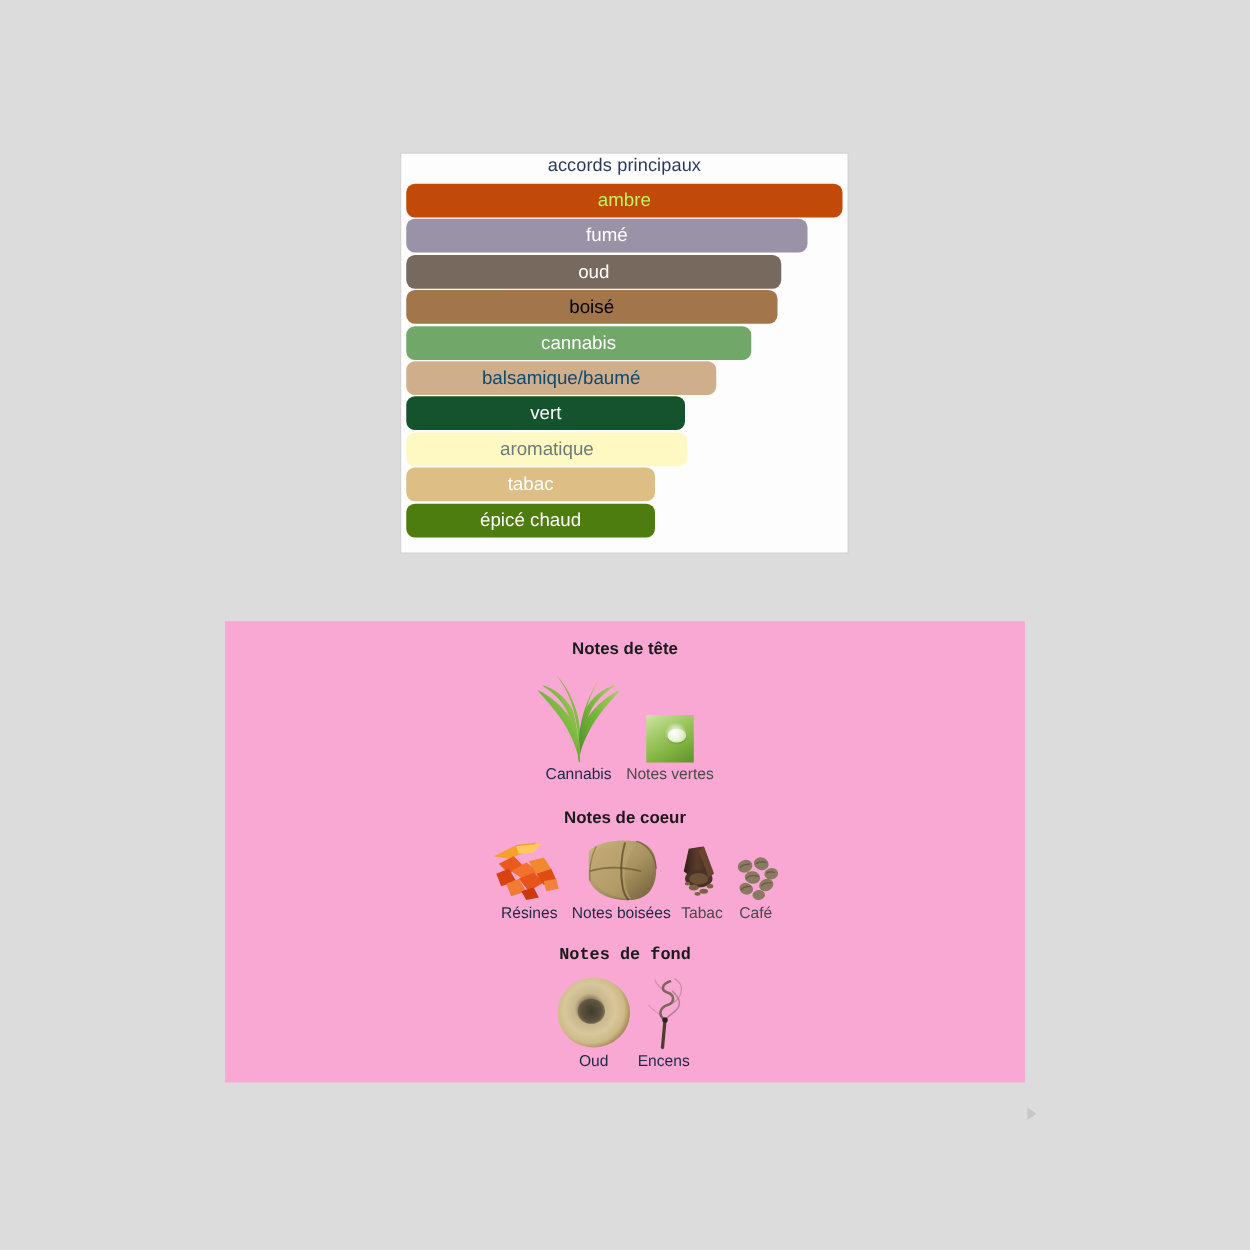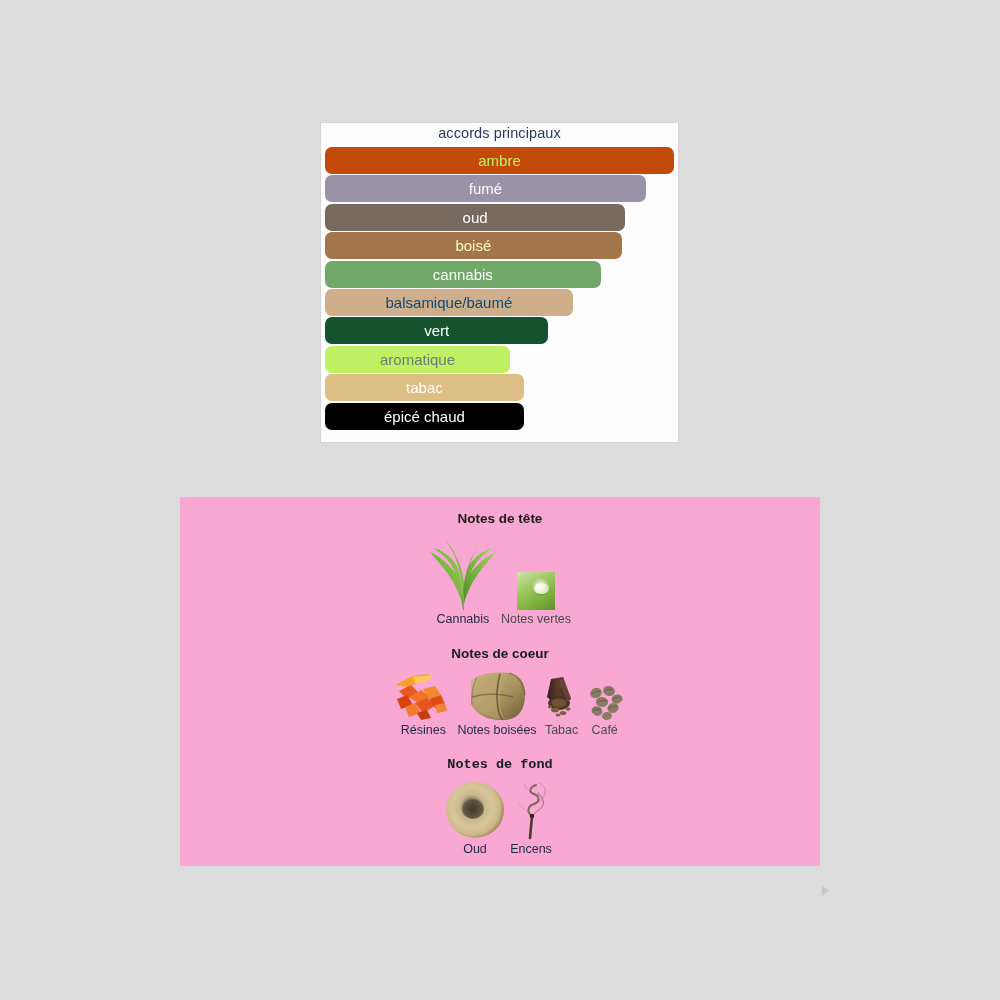"boisé" span.accord-label { color: #fef9c3 -> #000000 }
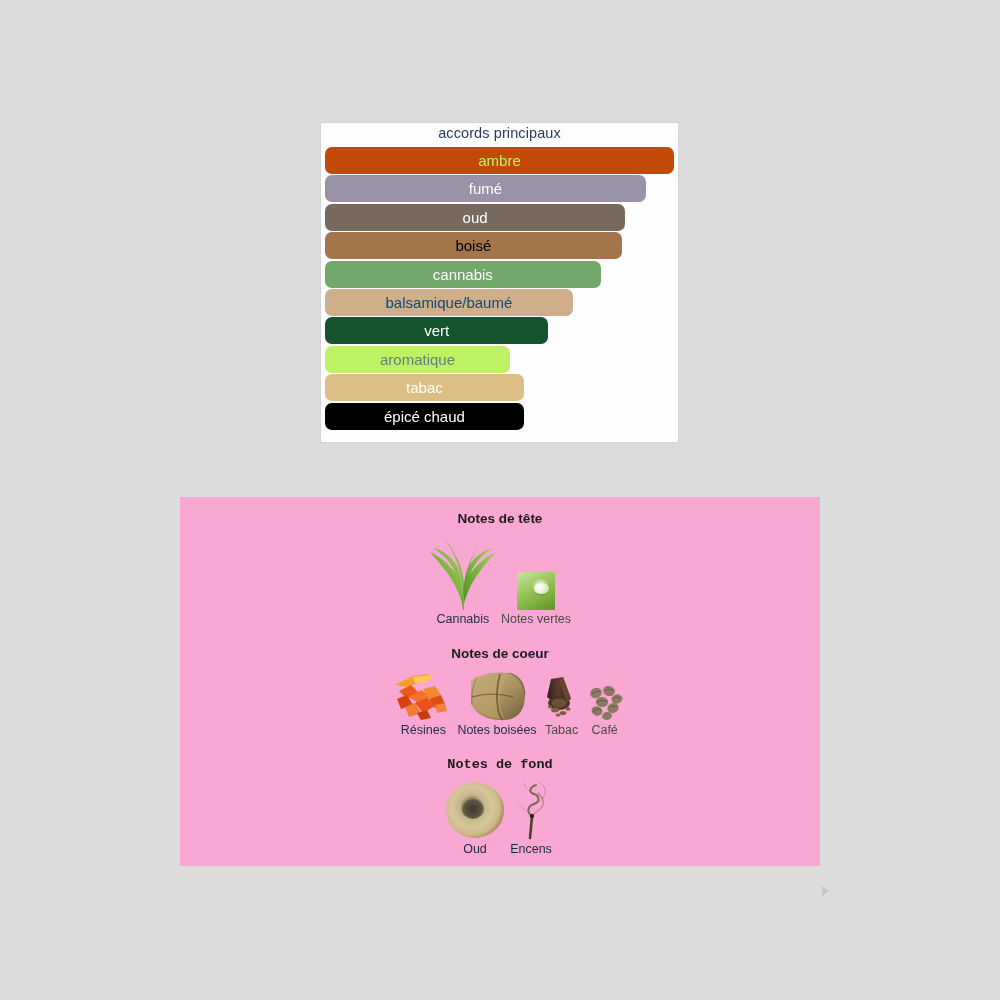"aromatique" div.accord-bar { background: #bef264 -> #fef9c3; width: 185px -> 225px }
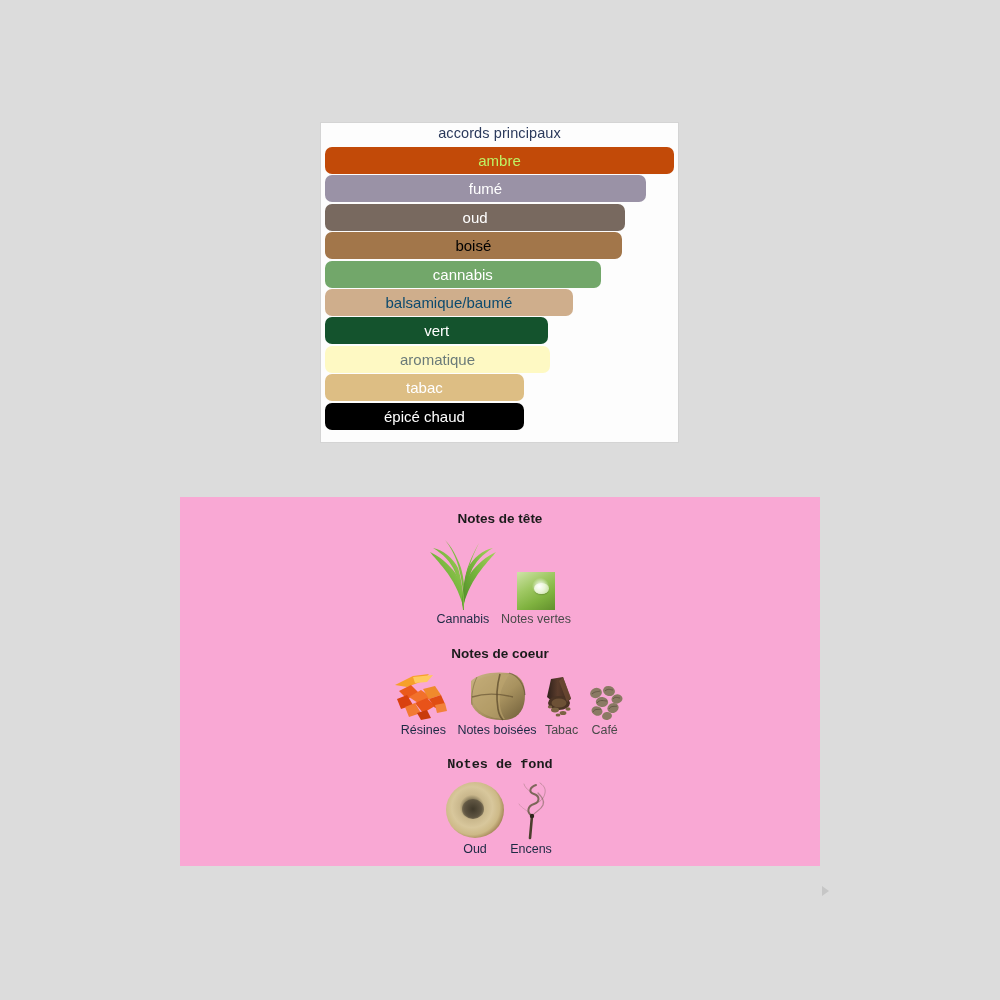"épicé chaud" div.accord-bar { background: #000000 -> #4d7c0f }
